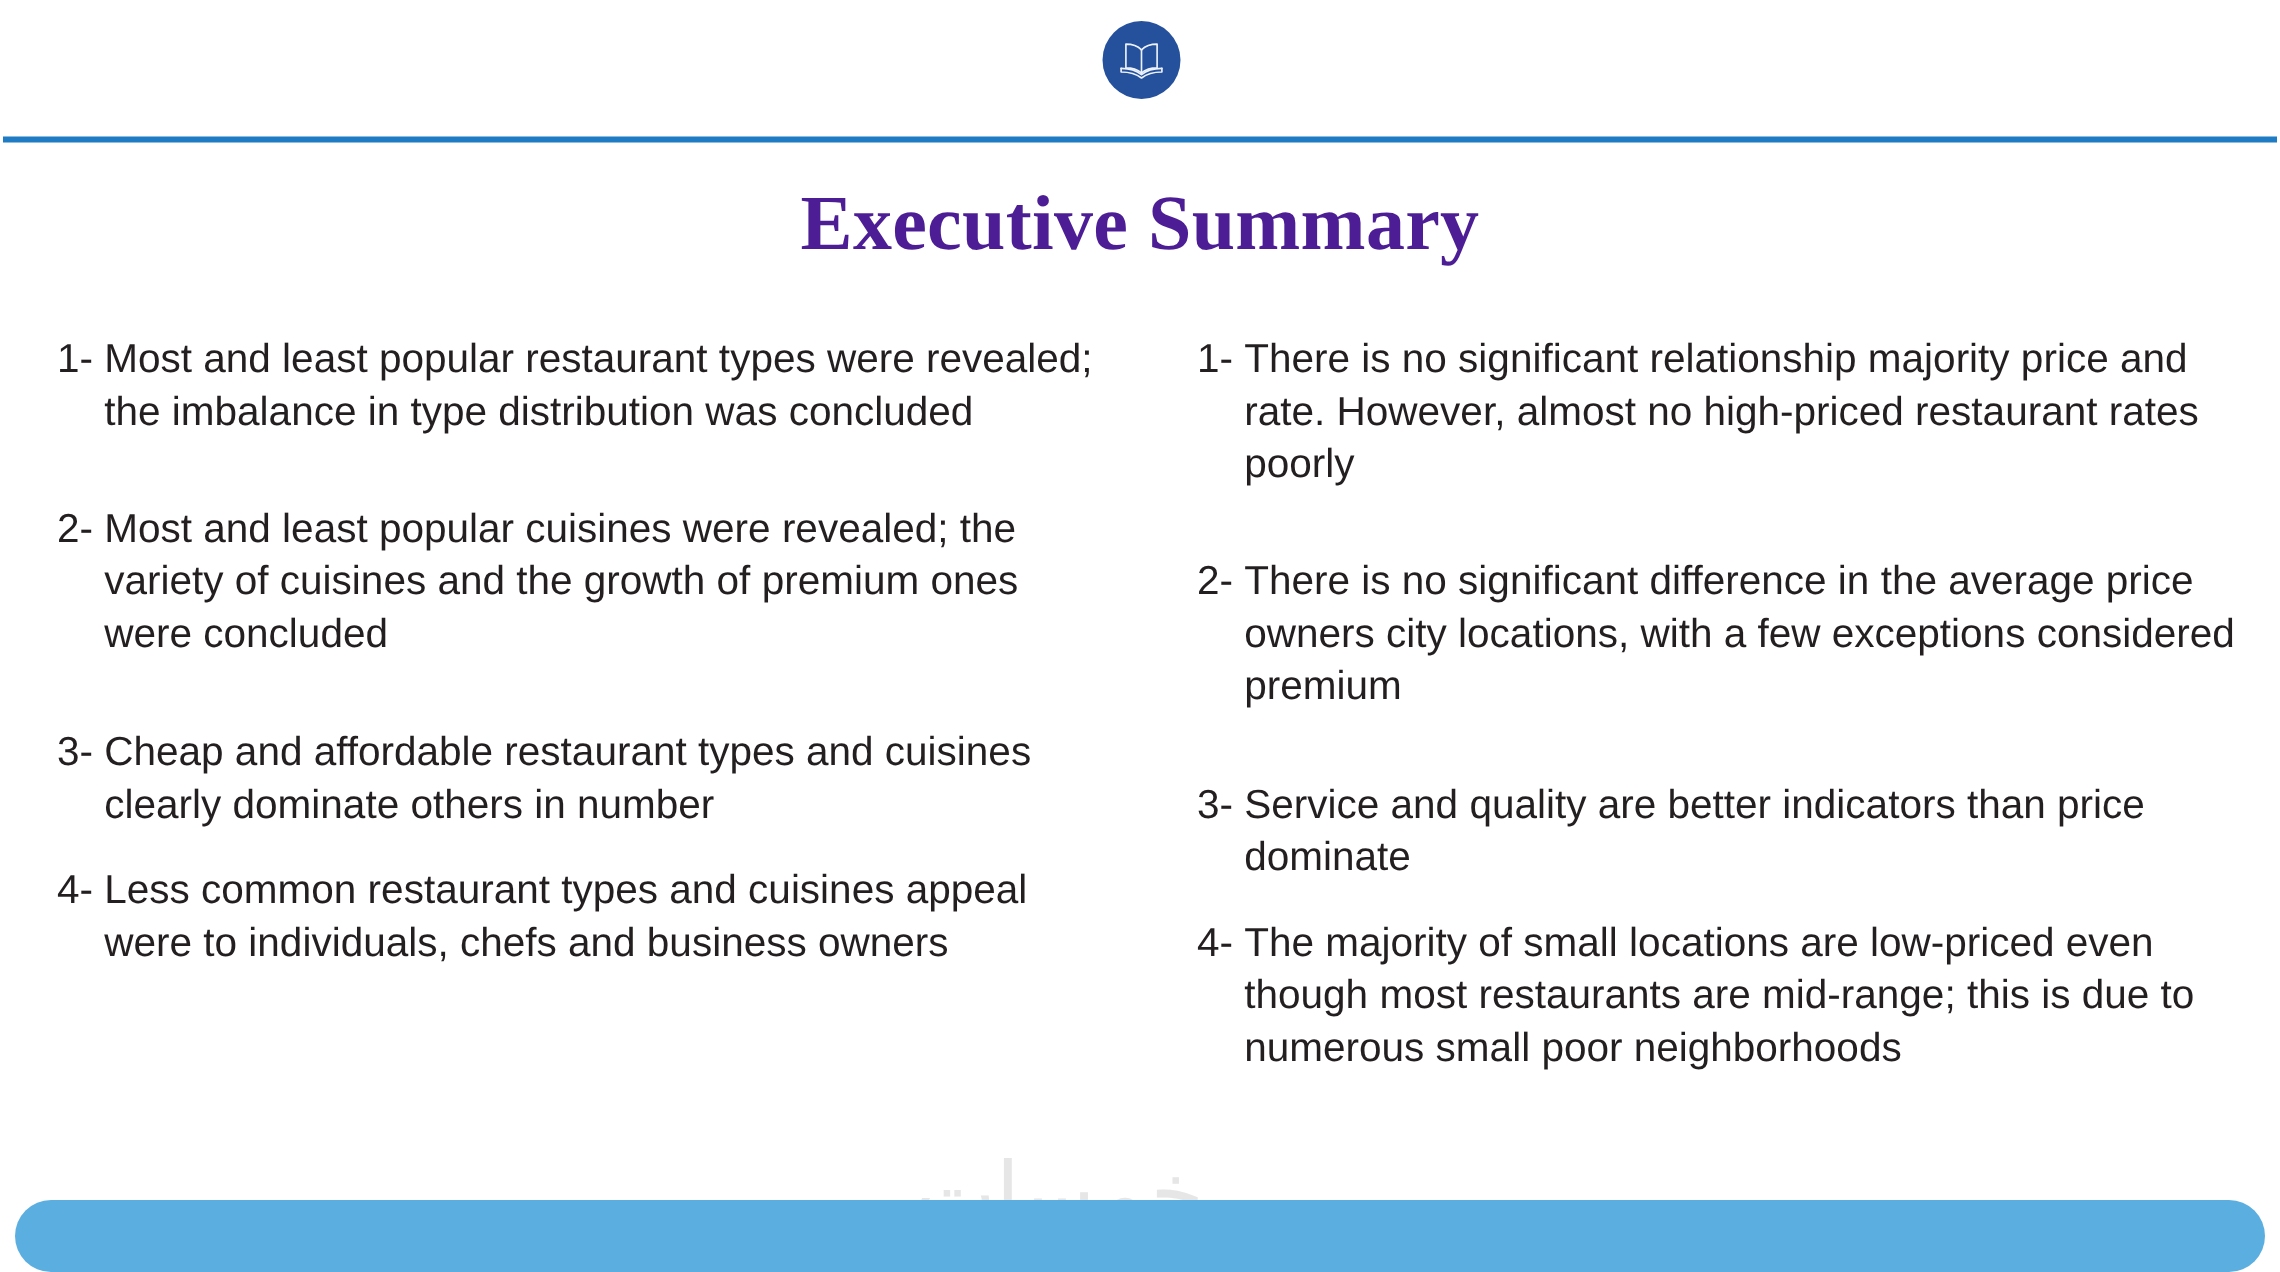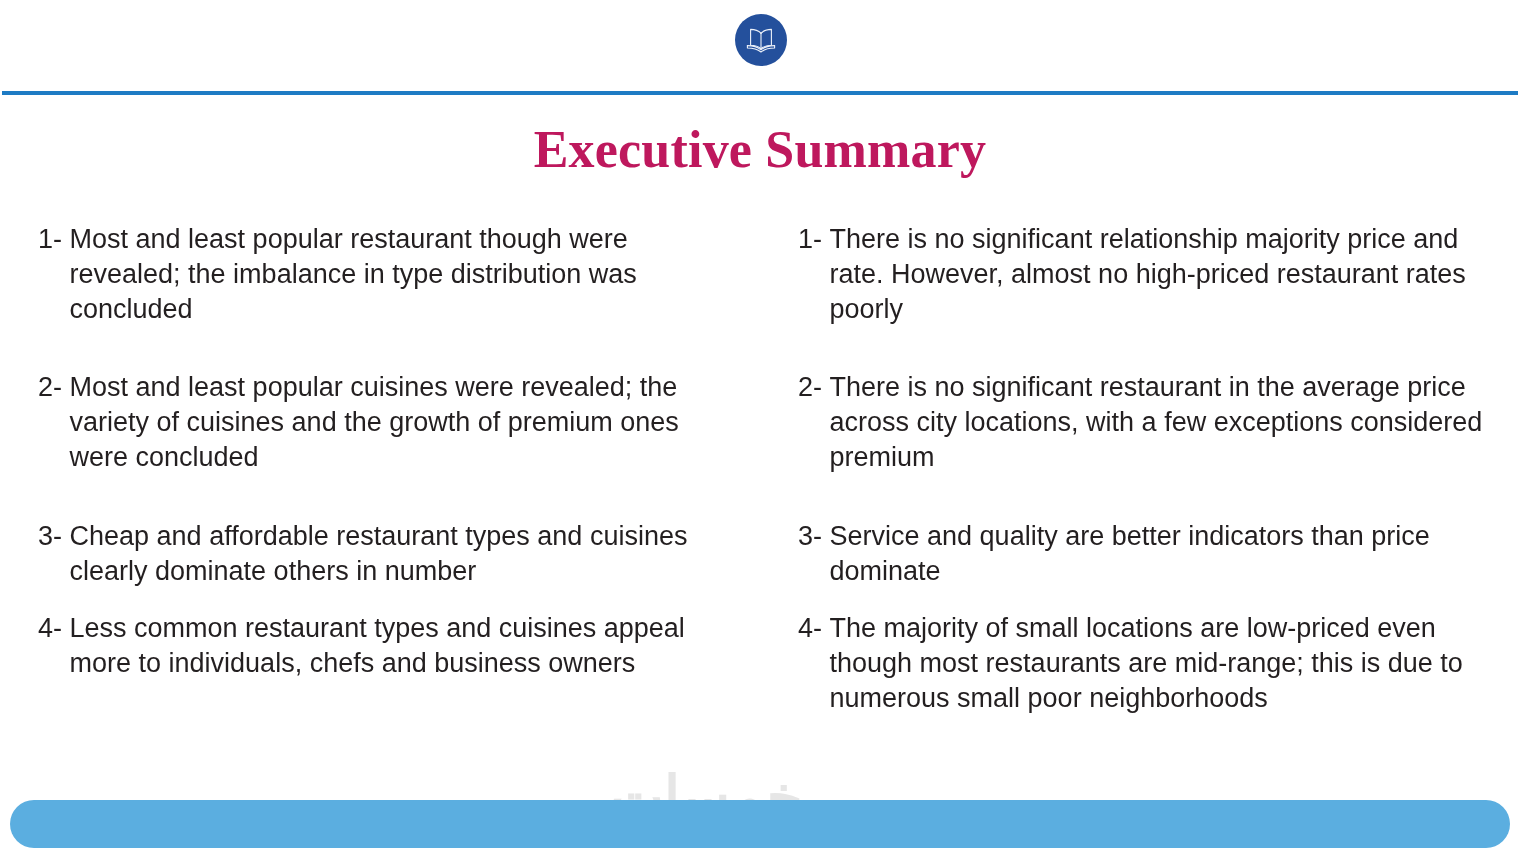"Executive Summary" .slide-title { color: #be185d -> #4c1d95 }
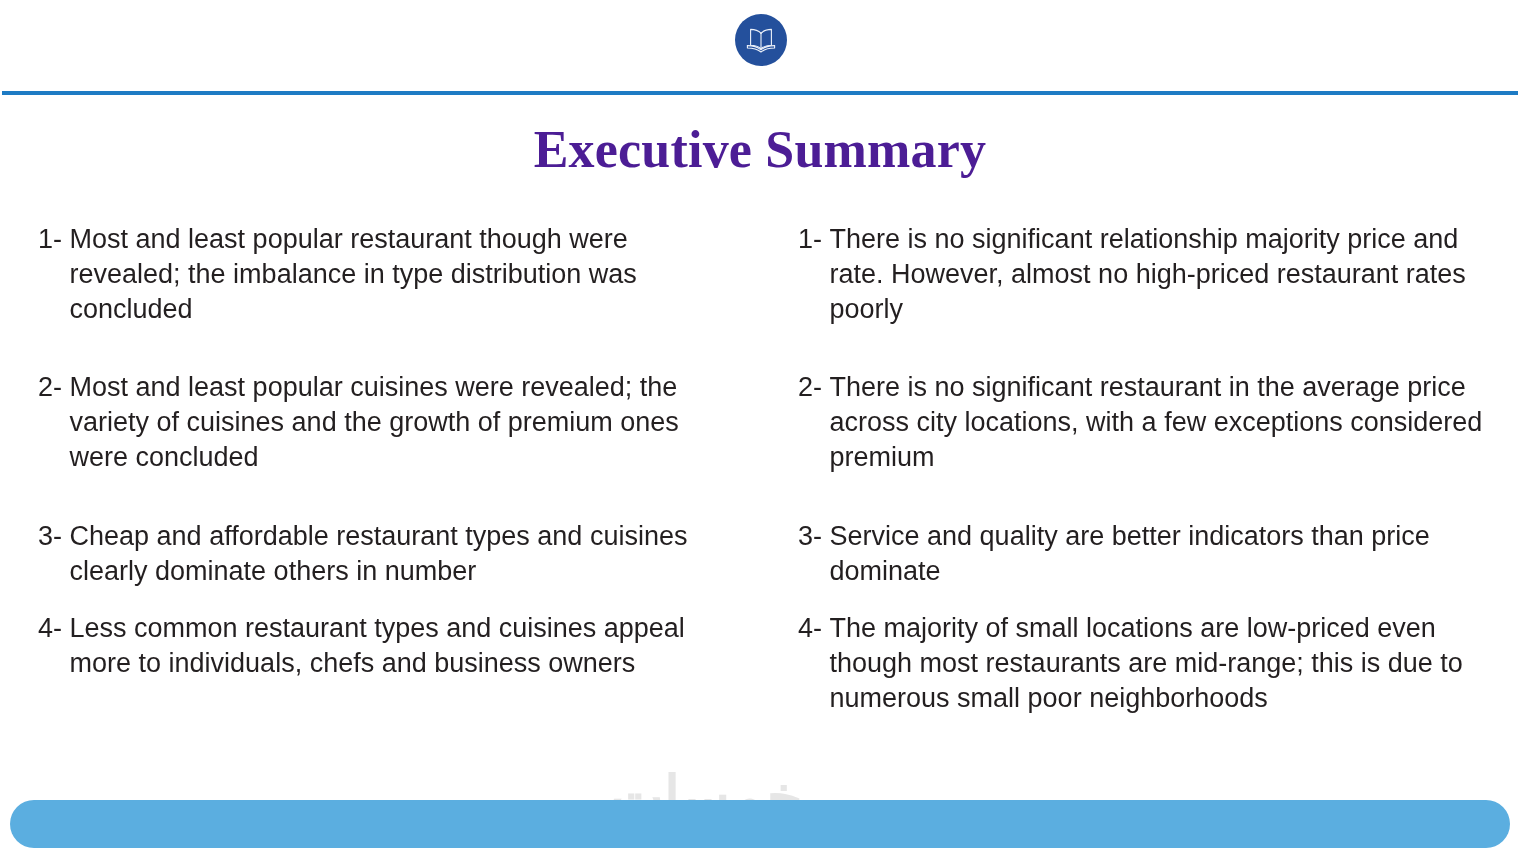"Most and least popular restaurant" span.point-text { text: though -> types }
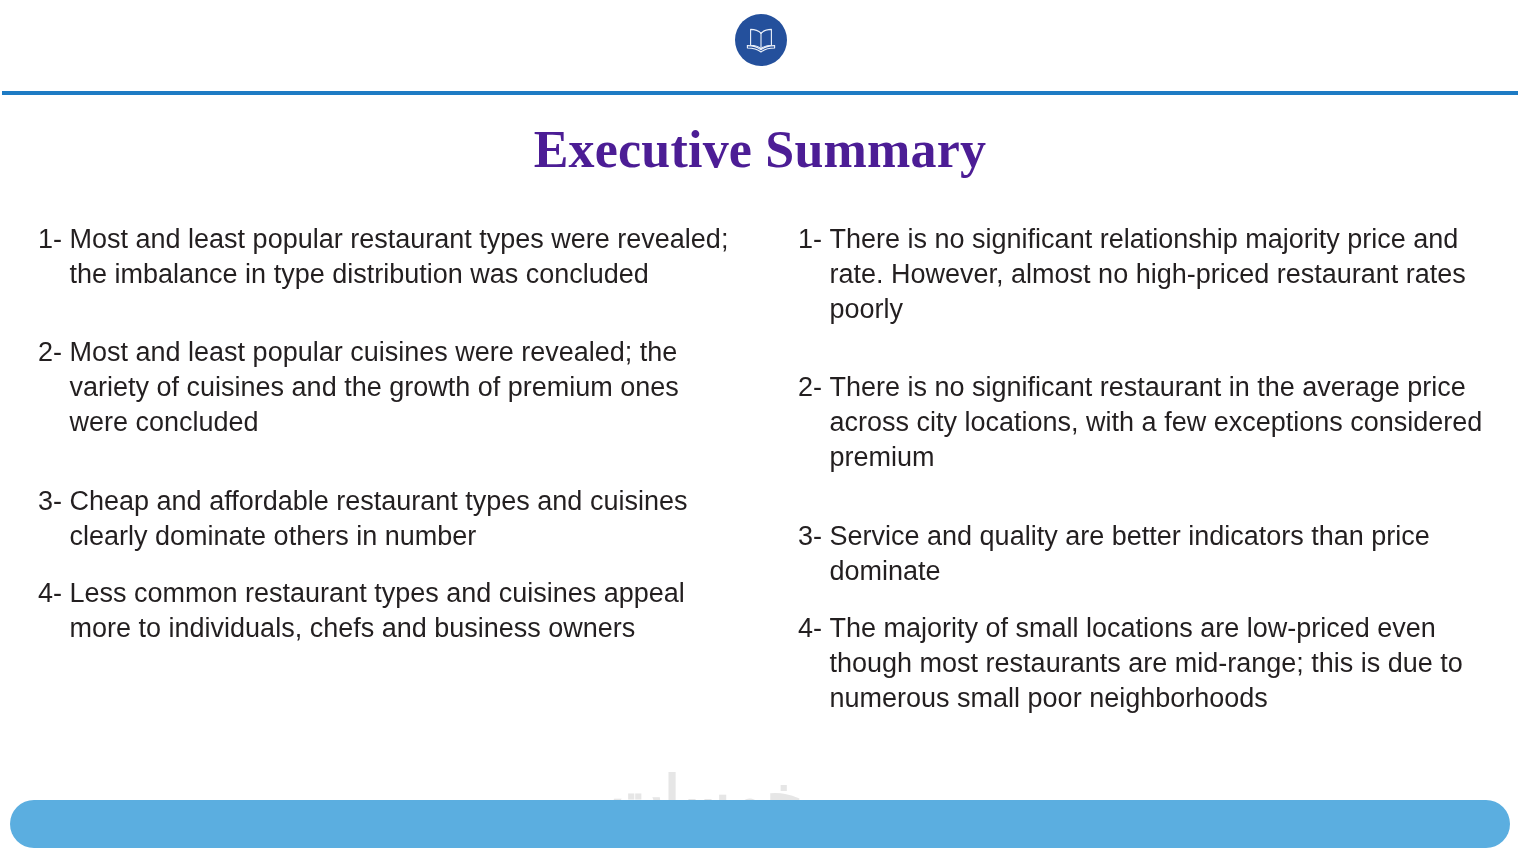"There is no significant restaurant" span.point-text { text: restaurant in the average price across -> difference in the average price owners }
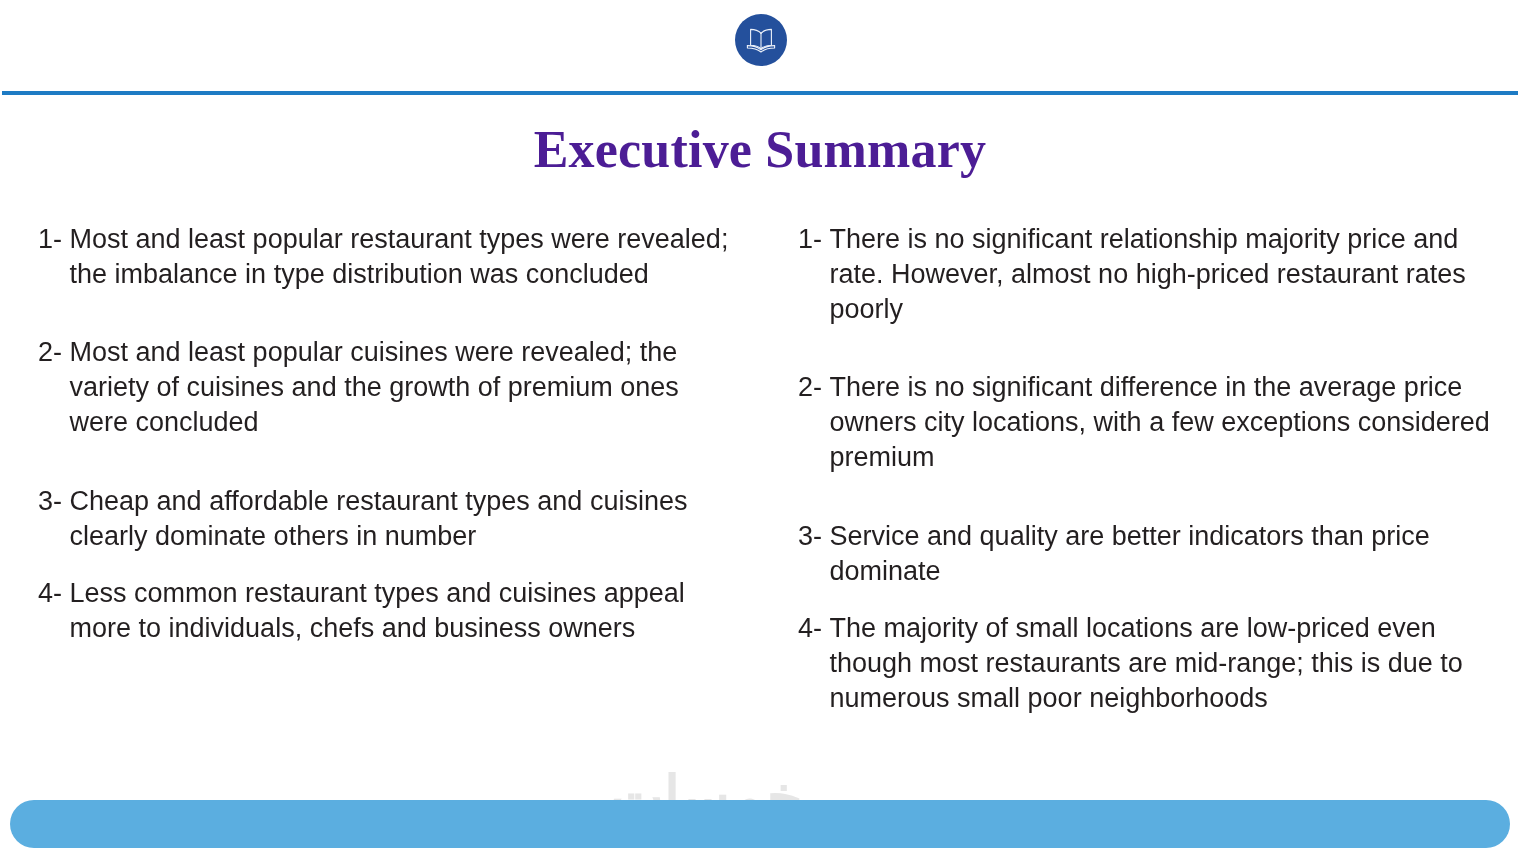"Less common restaurant types and" span.point-text { text: more -> were }
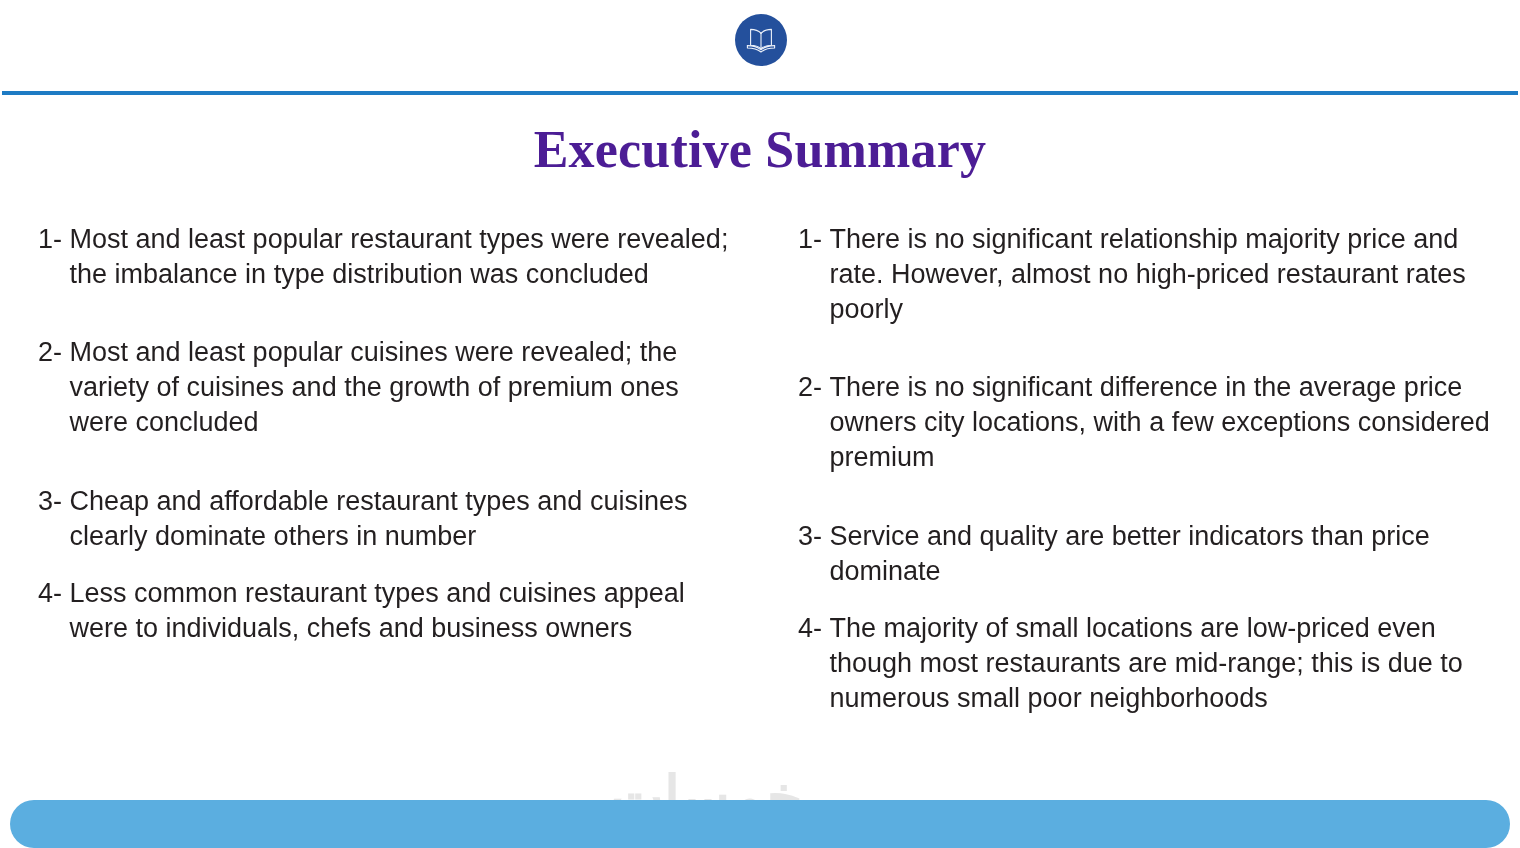"خمسات" .watermark { font-weight: bold -> normal }
